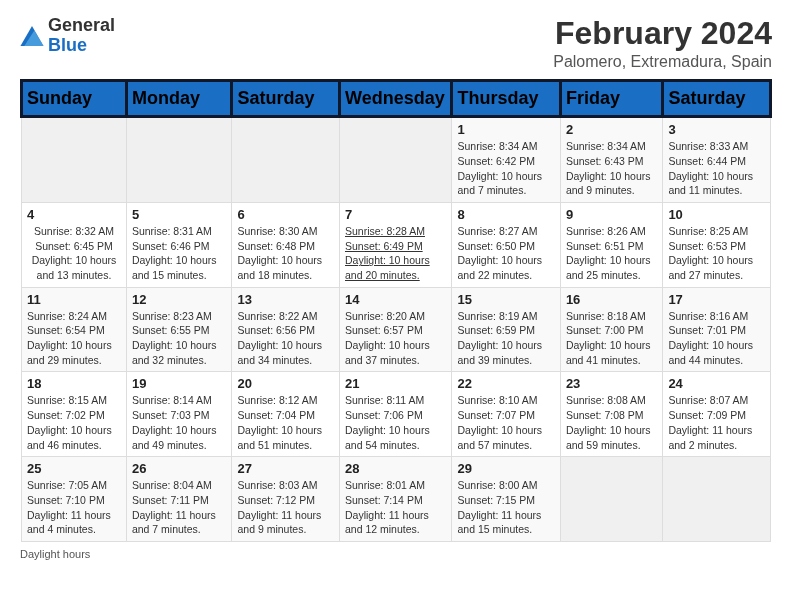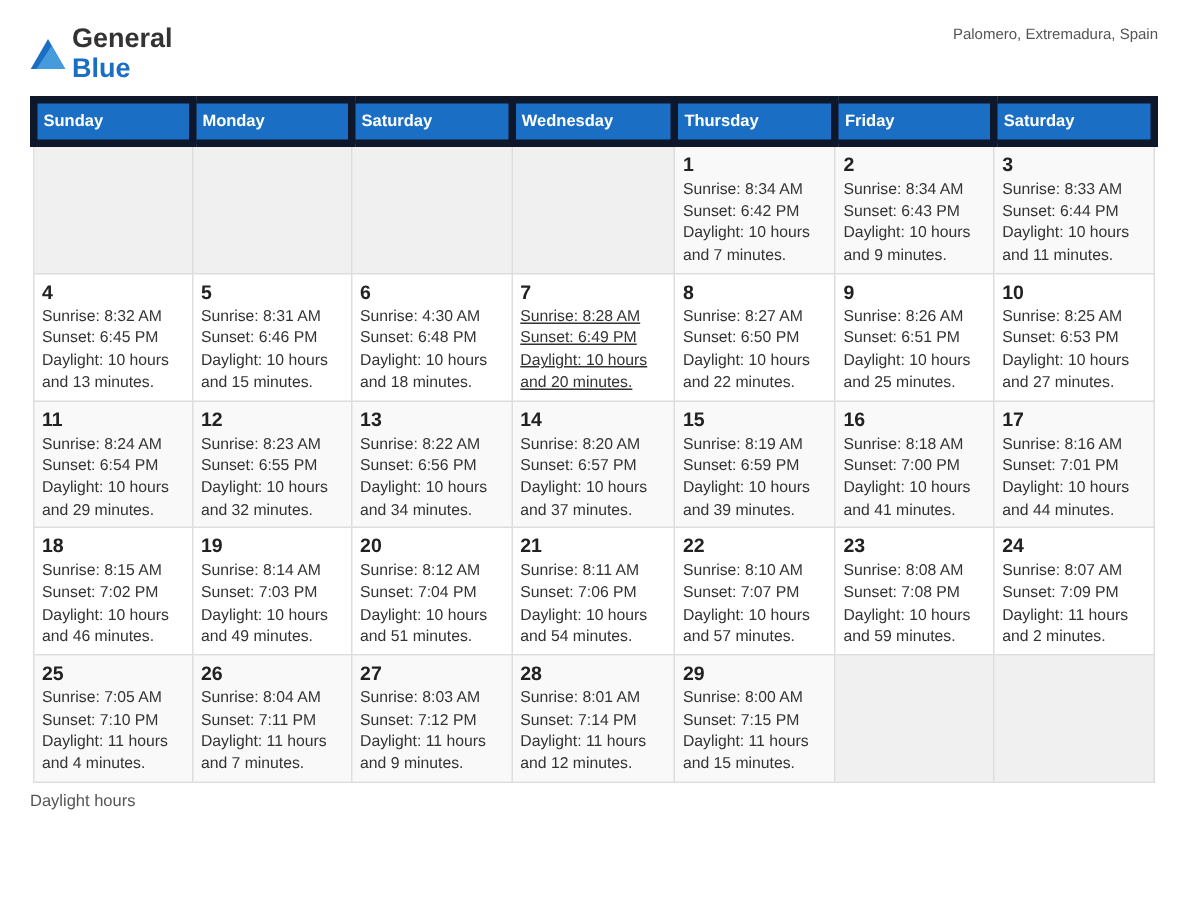"February 2024" div.main-title { html: none -> <div>February 2024</div> }
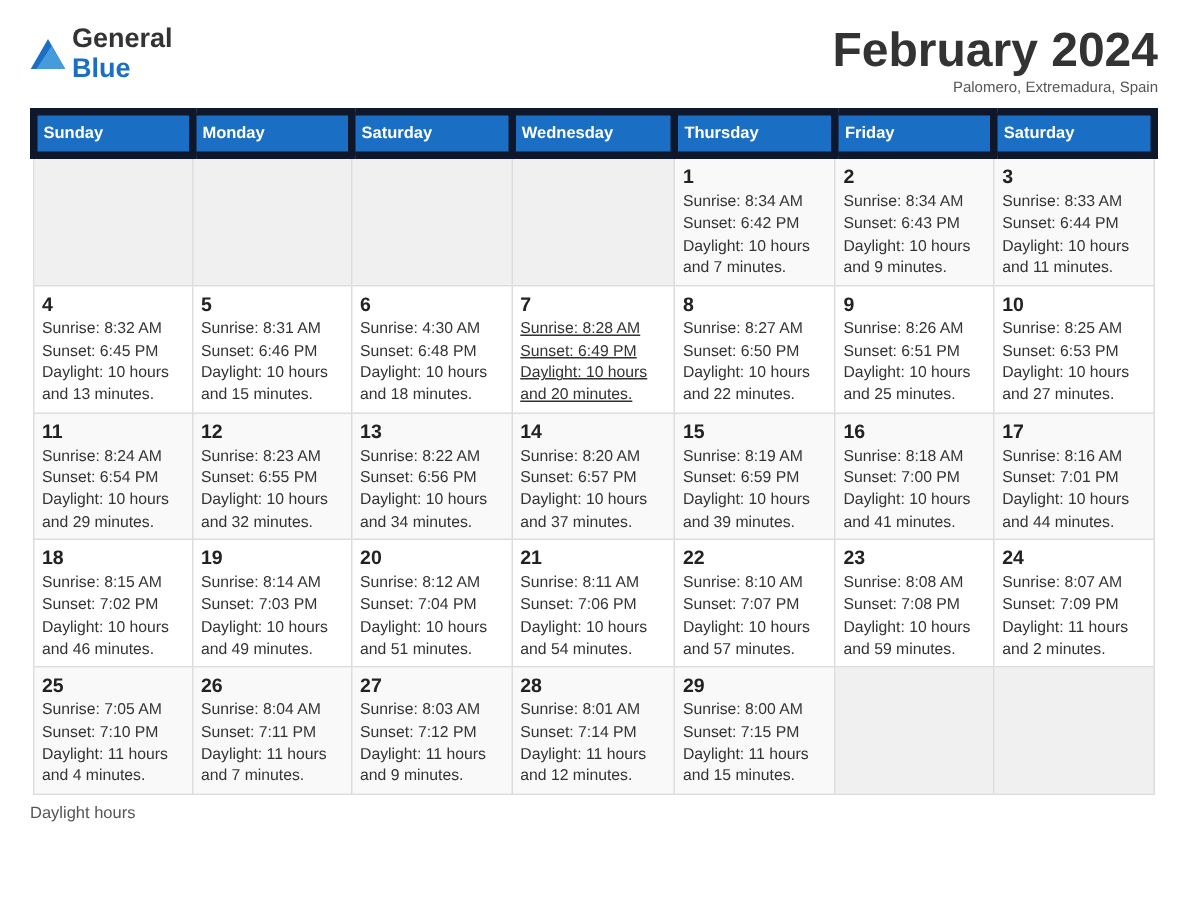"Palomero, Extremadura, Spain" .subtitle { font-size: 10px -> 16px }
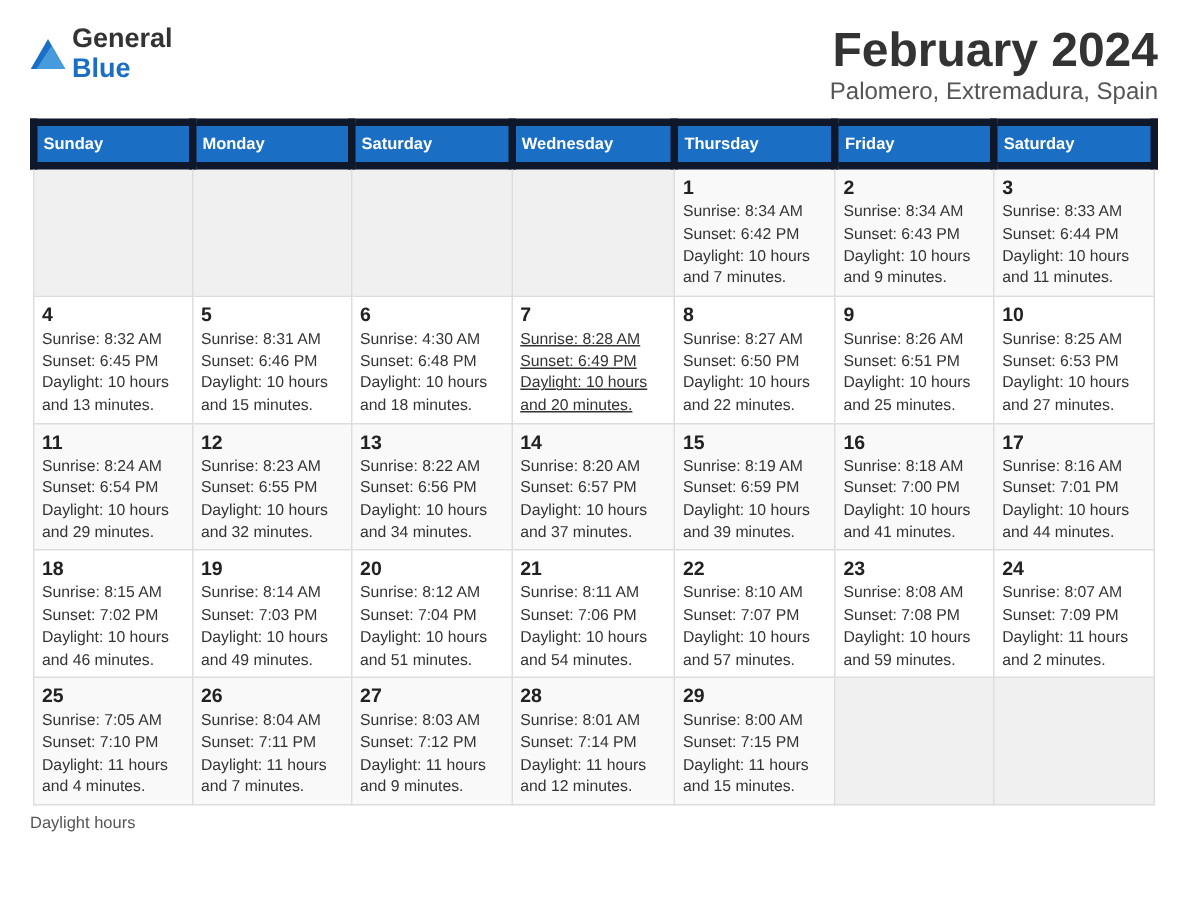"Sunday" .calendar thead tr th { border: 5px solid #0f172a -> 3px solid #0f172a; color: #ffffff -> #000000; font-size: 11px -> 18px }
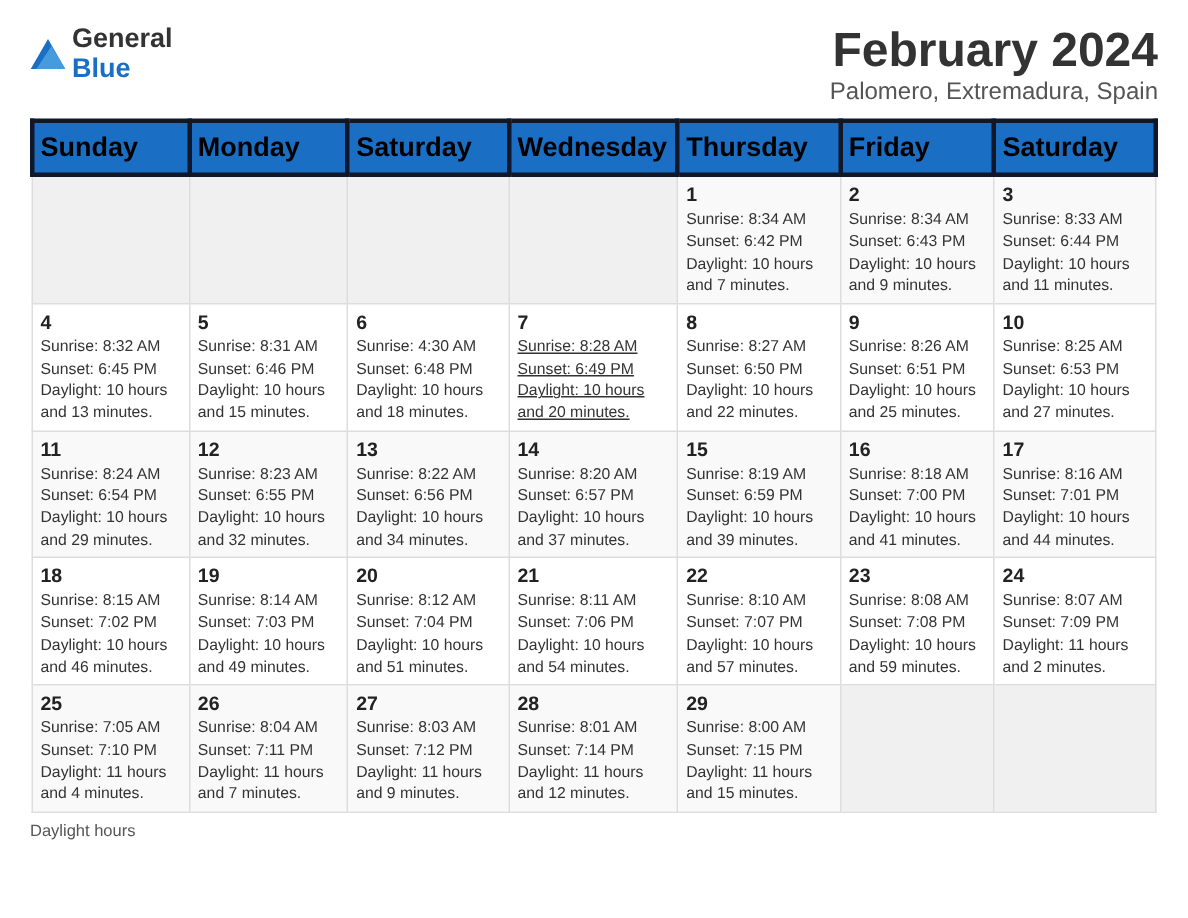"Sunrise: 8:32 AM" div.cell-text { text-align: none -> center }
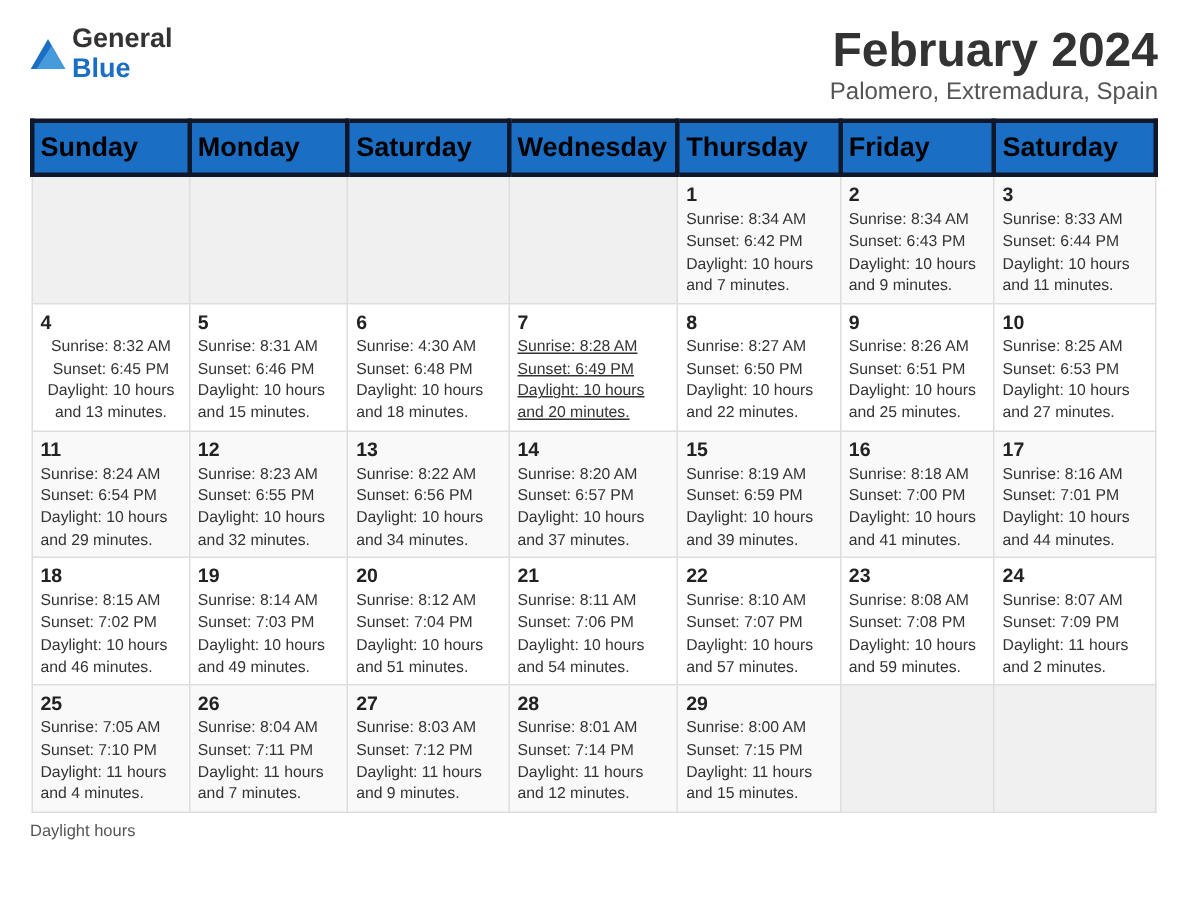"Sunrise: 4:30 AM" div.cell-text { text: 4:30 -> 8:30 }
